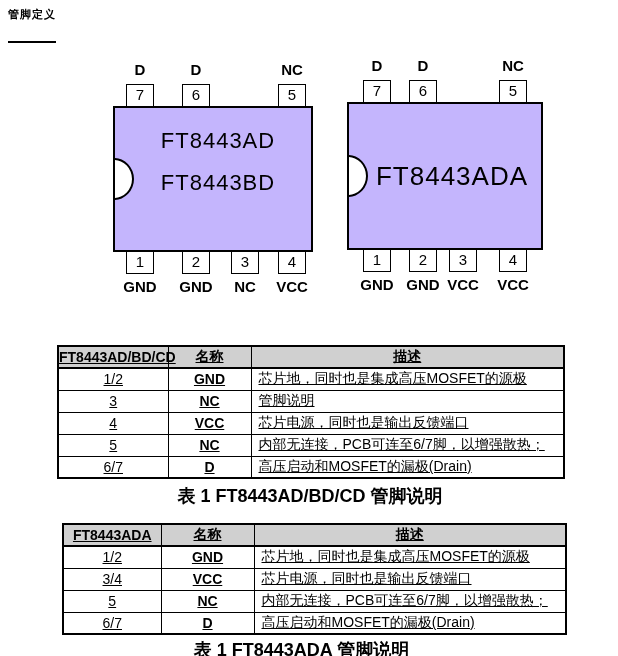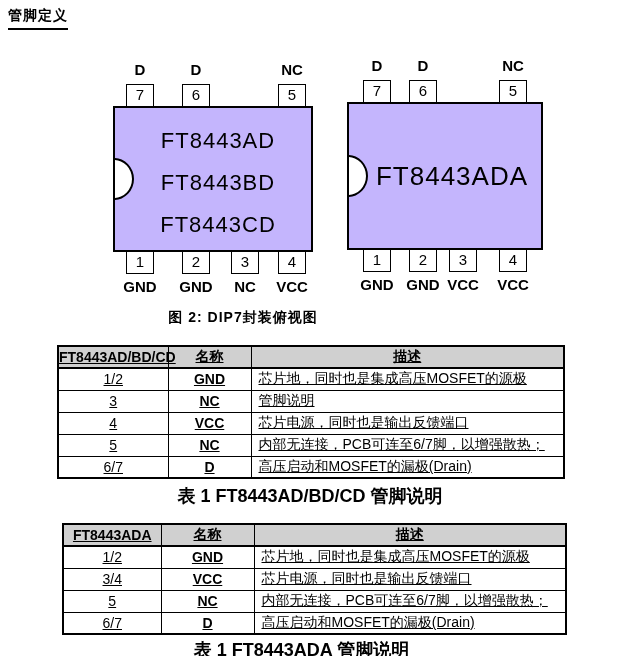"管脚定义" .doc-title { font-size: 14px -> 11px; padding-bottom: 3px -> 19px }
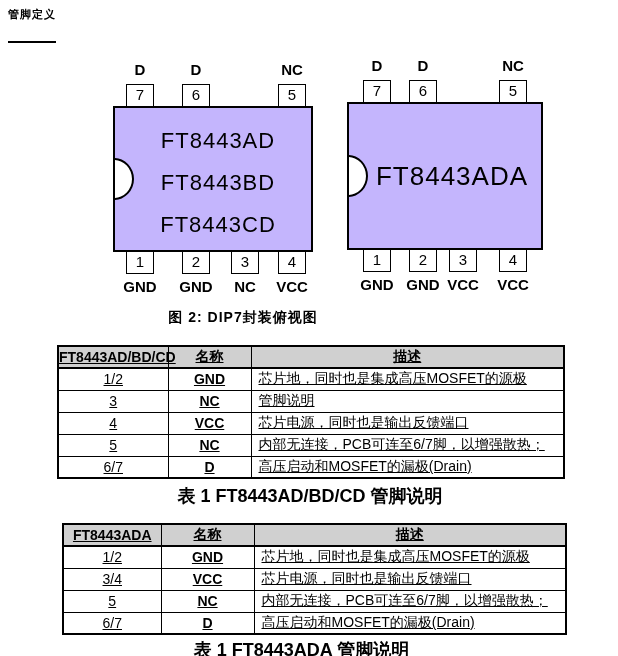"FT8443CD" div { html: <div>FT8443CD</div> -> none }
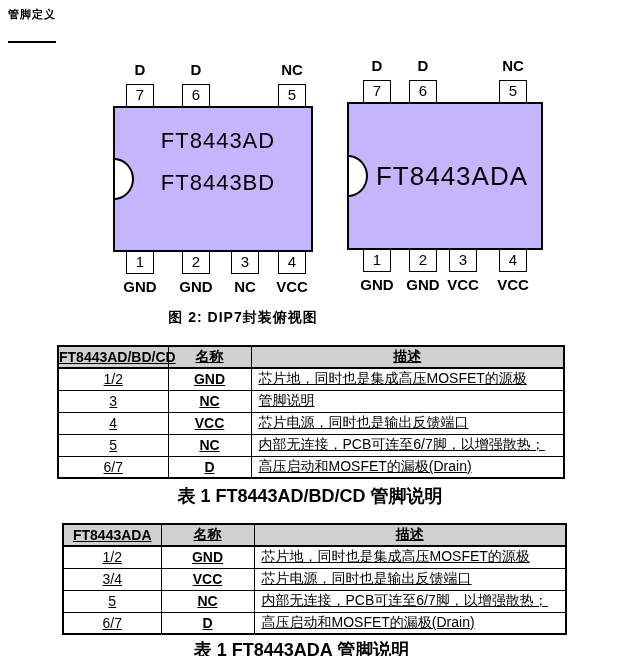"图 2: DIP7封装俯视图" div.fig-caption { html: <div>图 2: DIP7封装俯视图</div> -> none }
